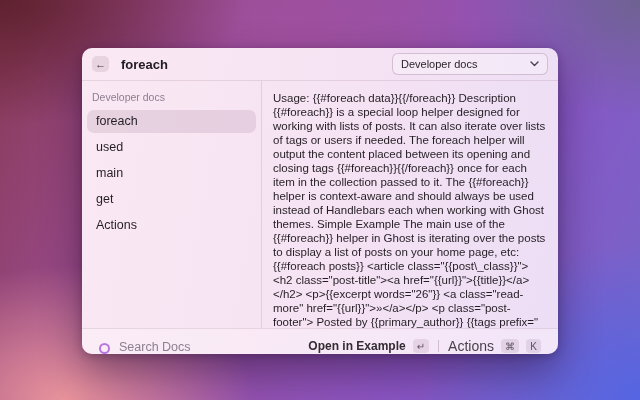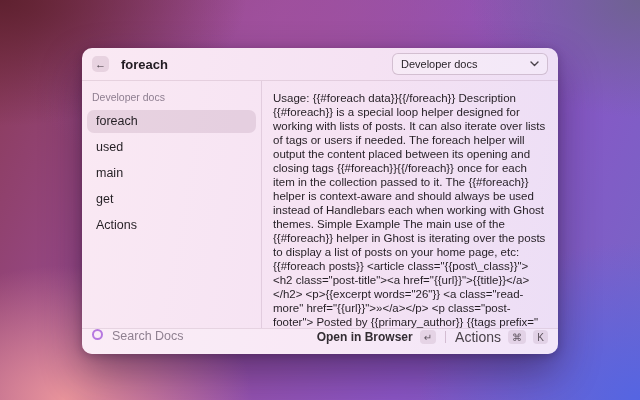"Search Docs" .footer { align-items: flex-start -> flex-end; padding: 0 10px -> 0 17px }
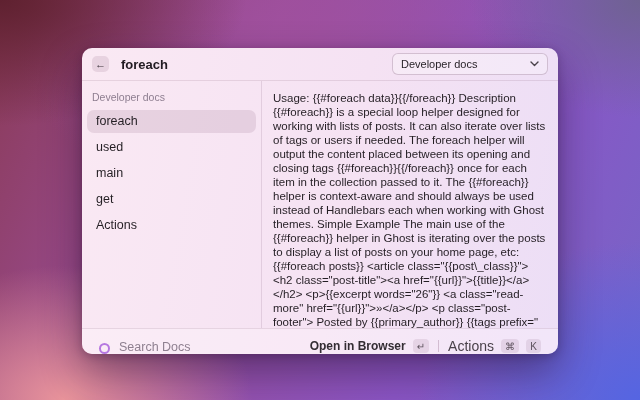"Open in Browser" span.primary-label { text: Browser -> Example }
